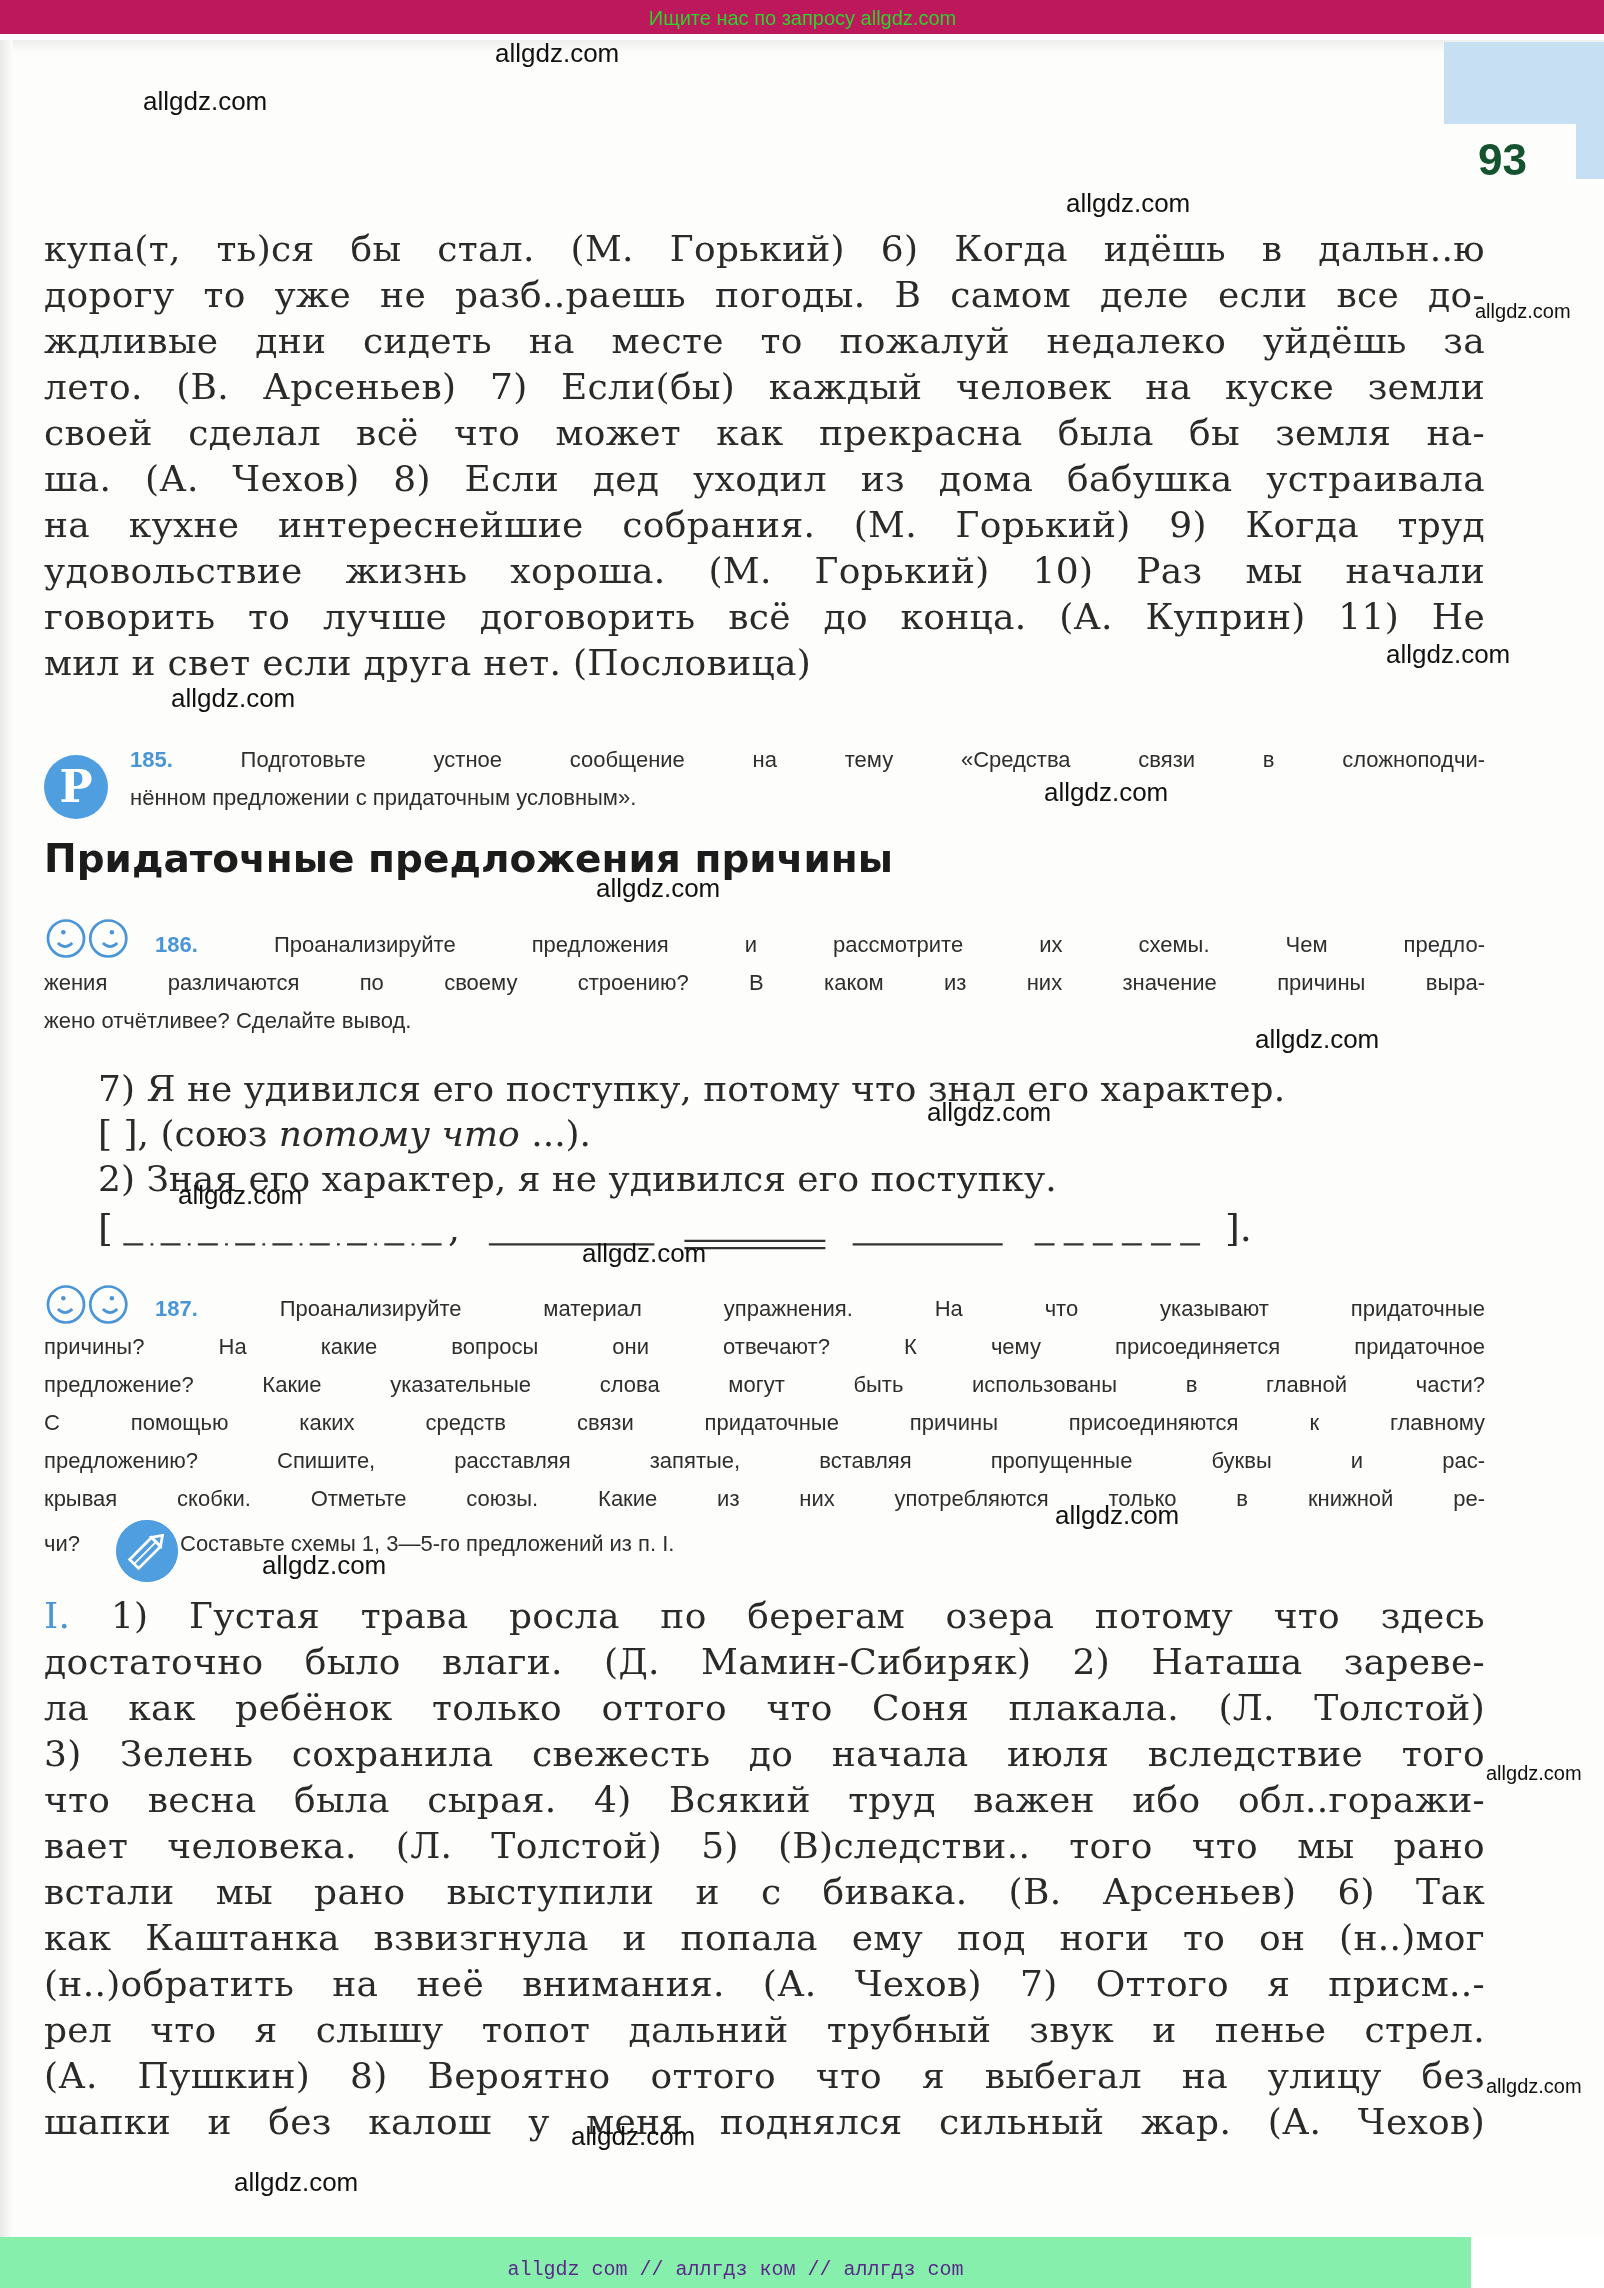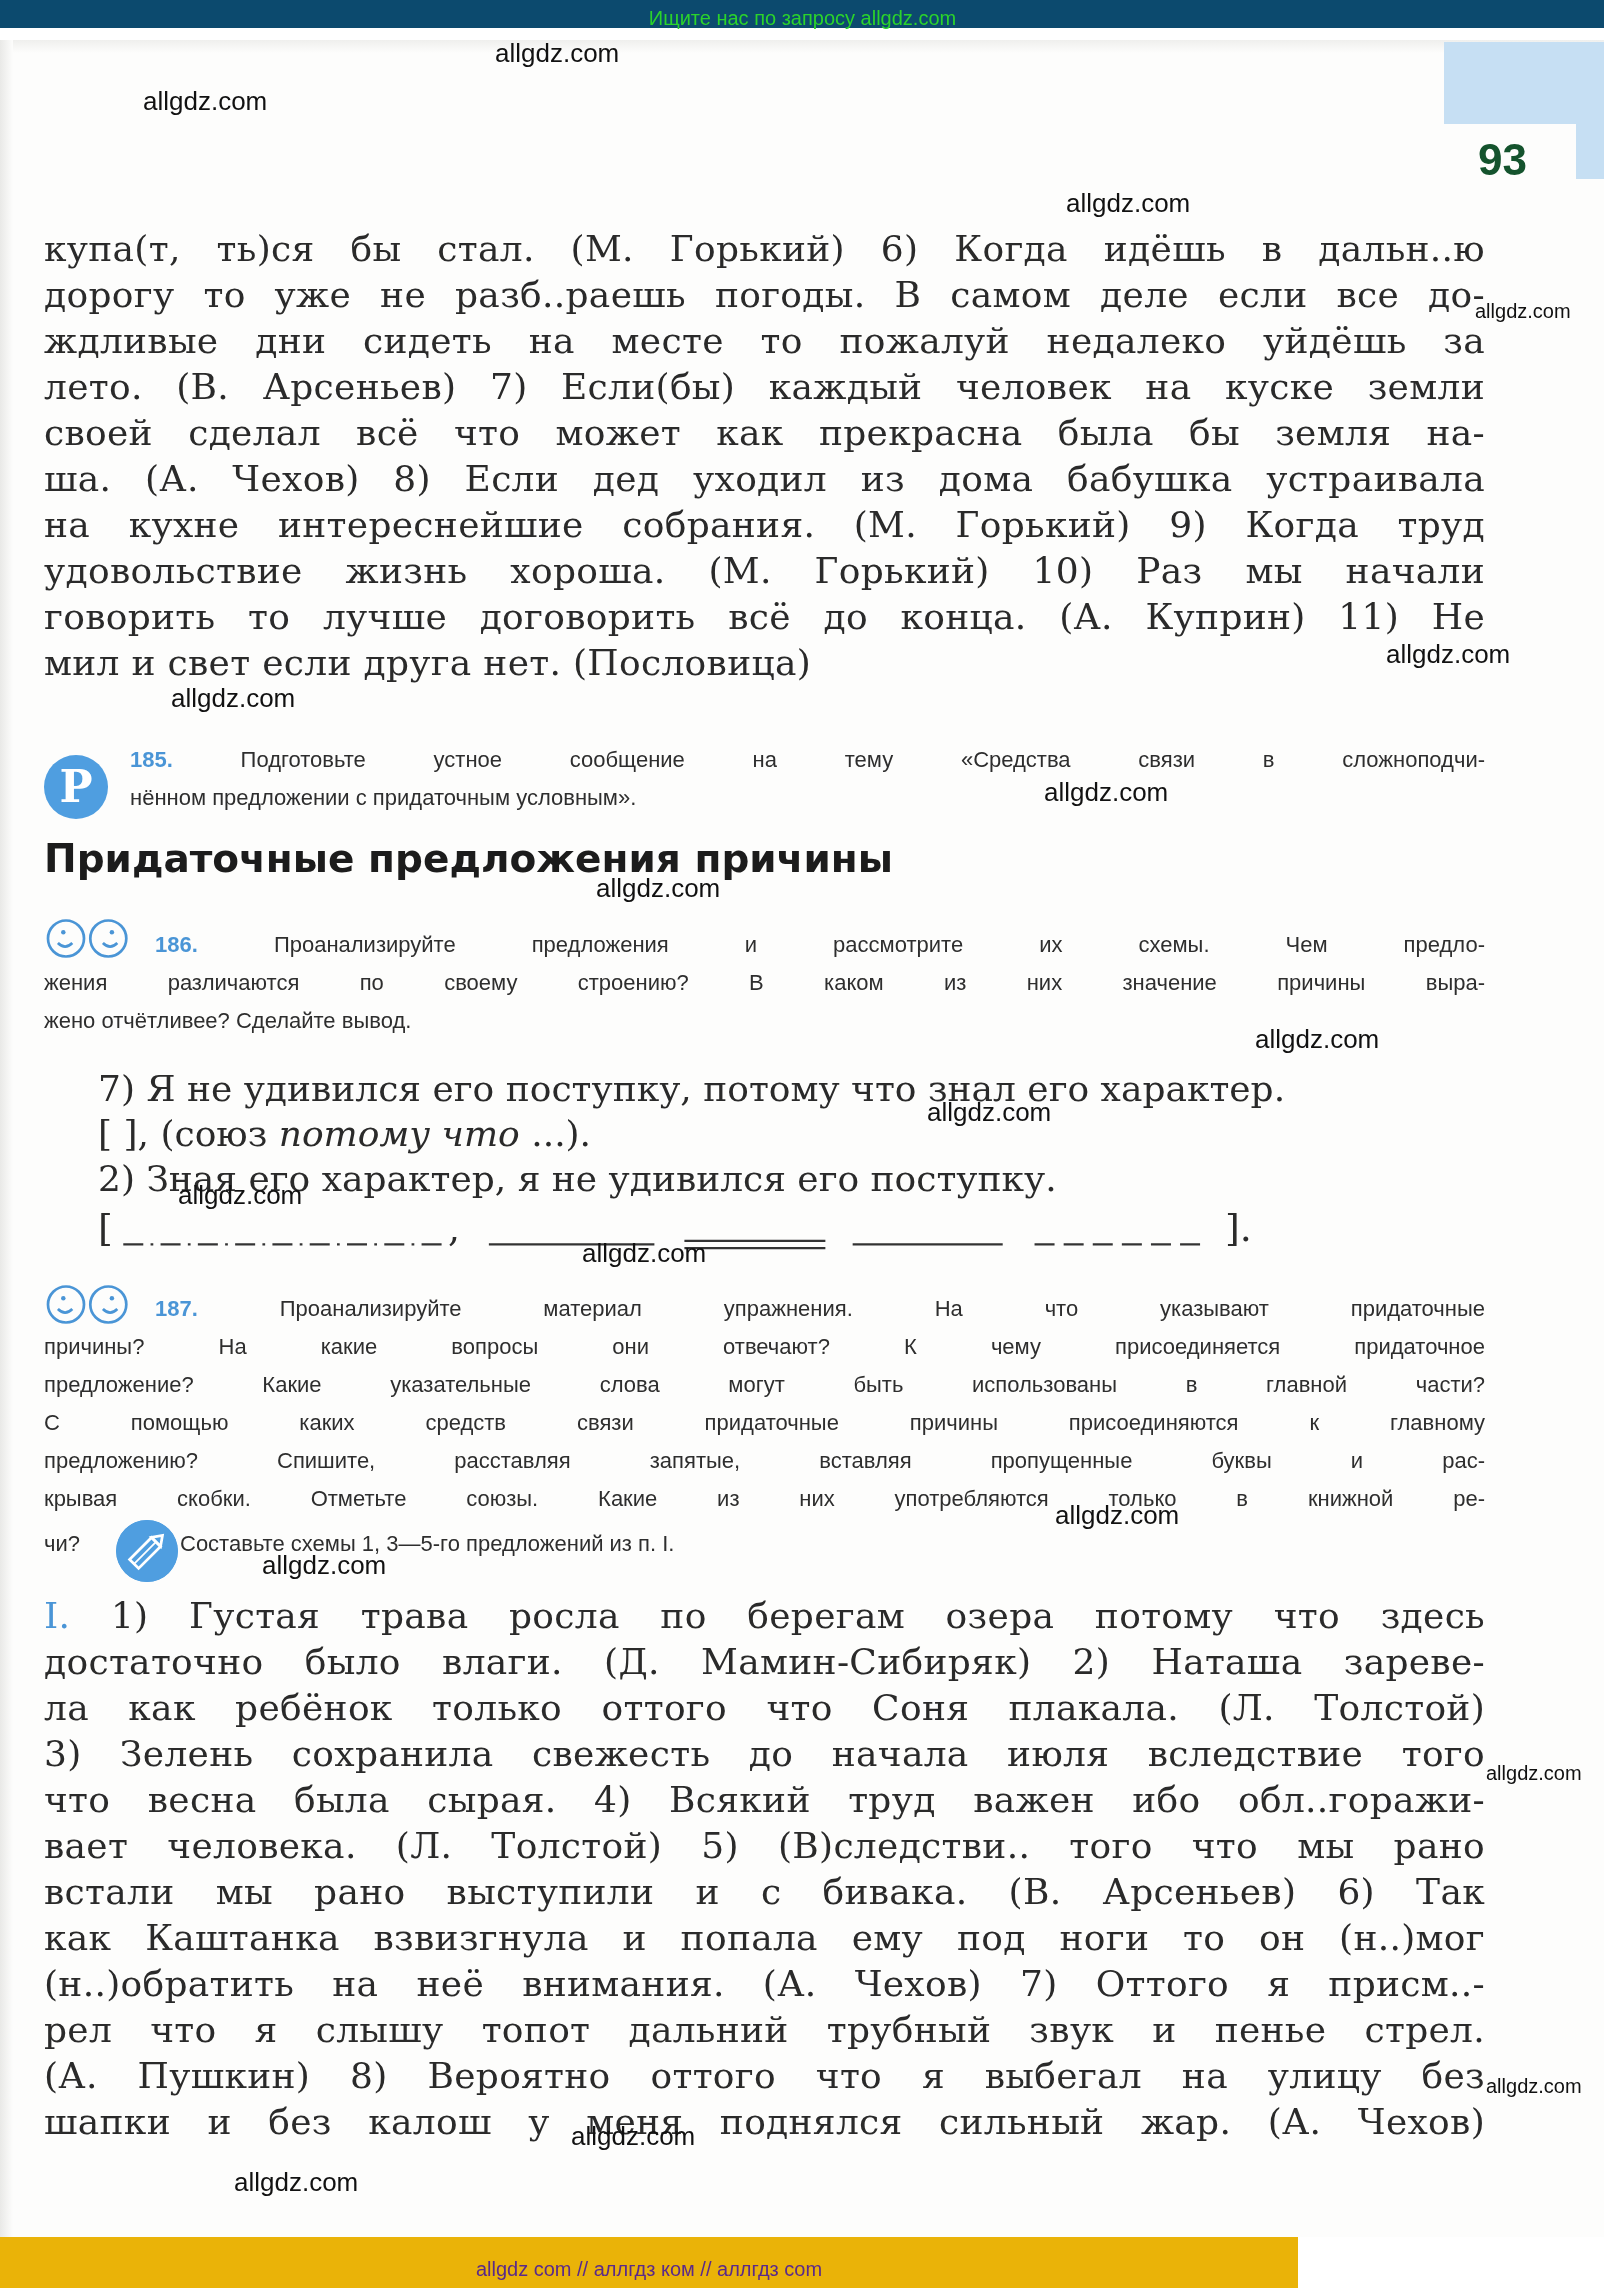"Ищите нас по запросу allgdz.com" .topbar { background: #0c4a6e -> #be185d; height: 28px -> 34px }
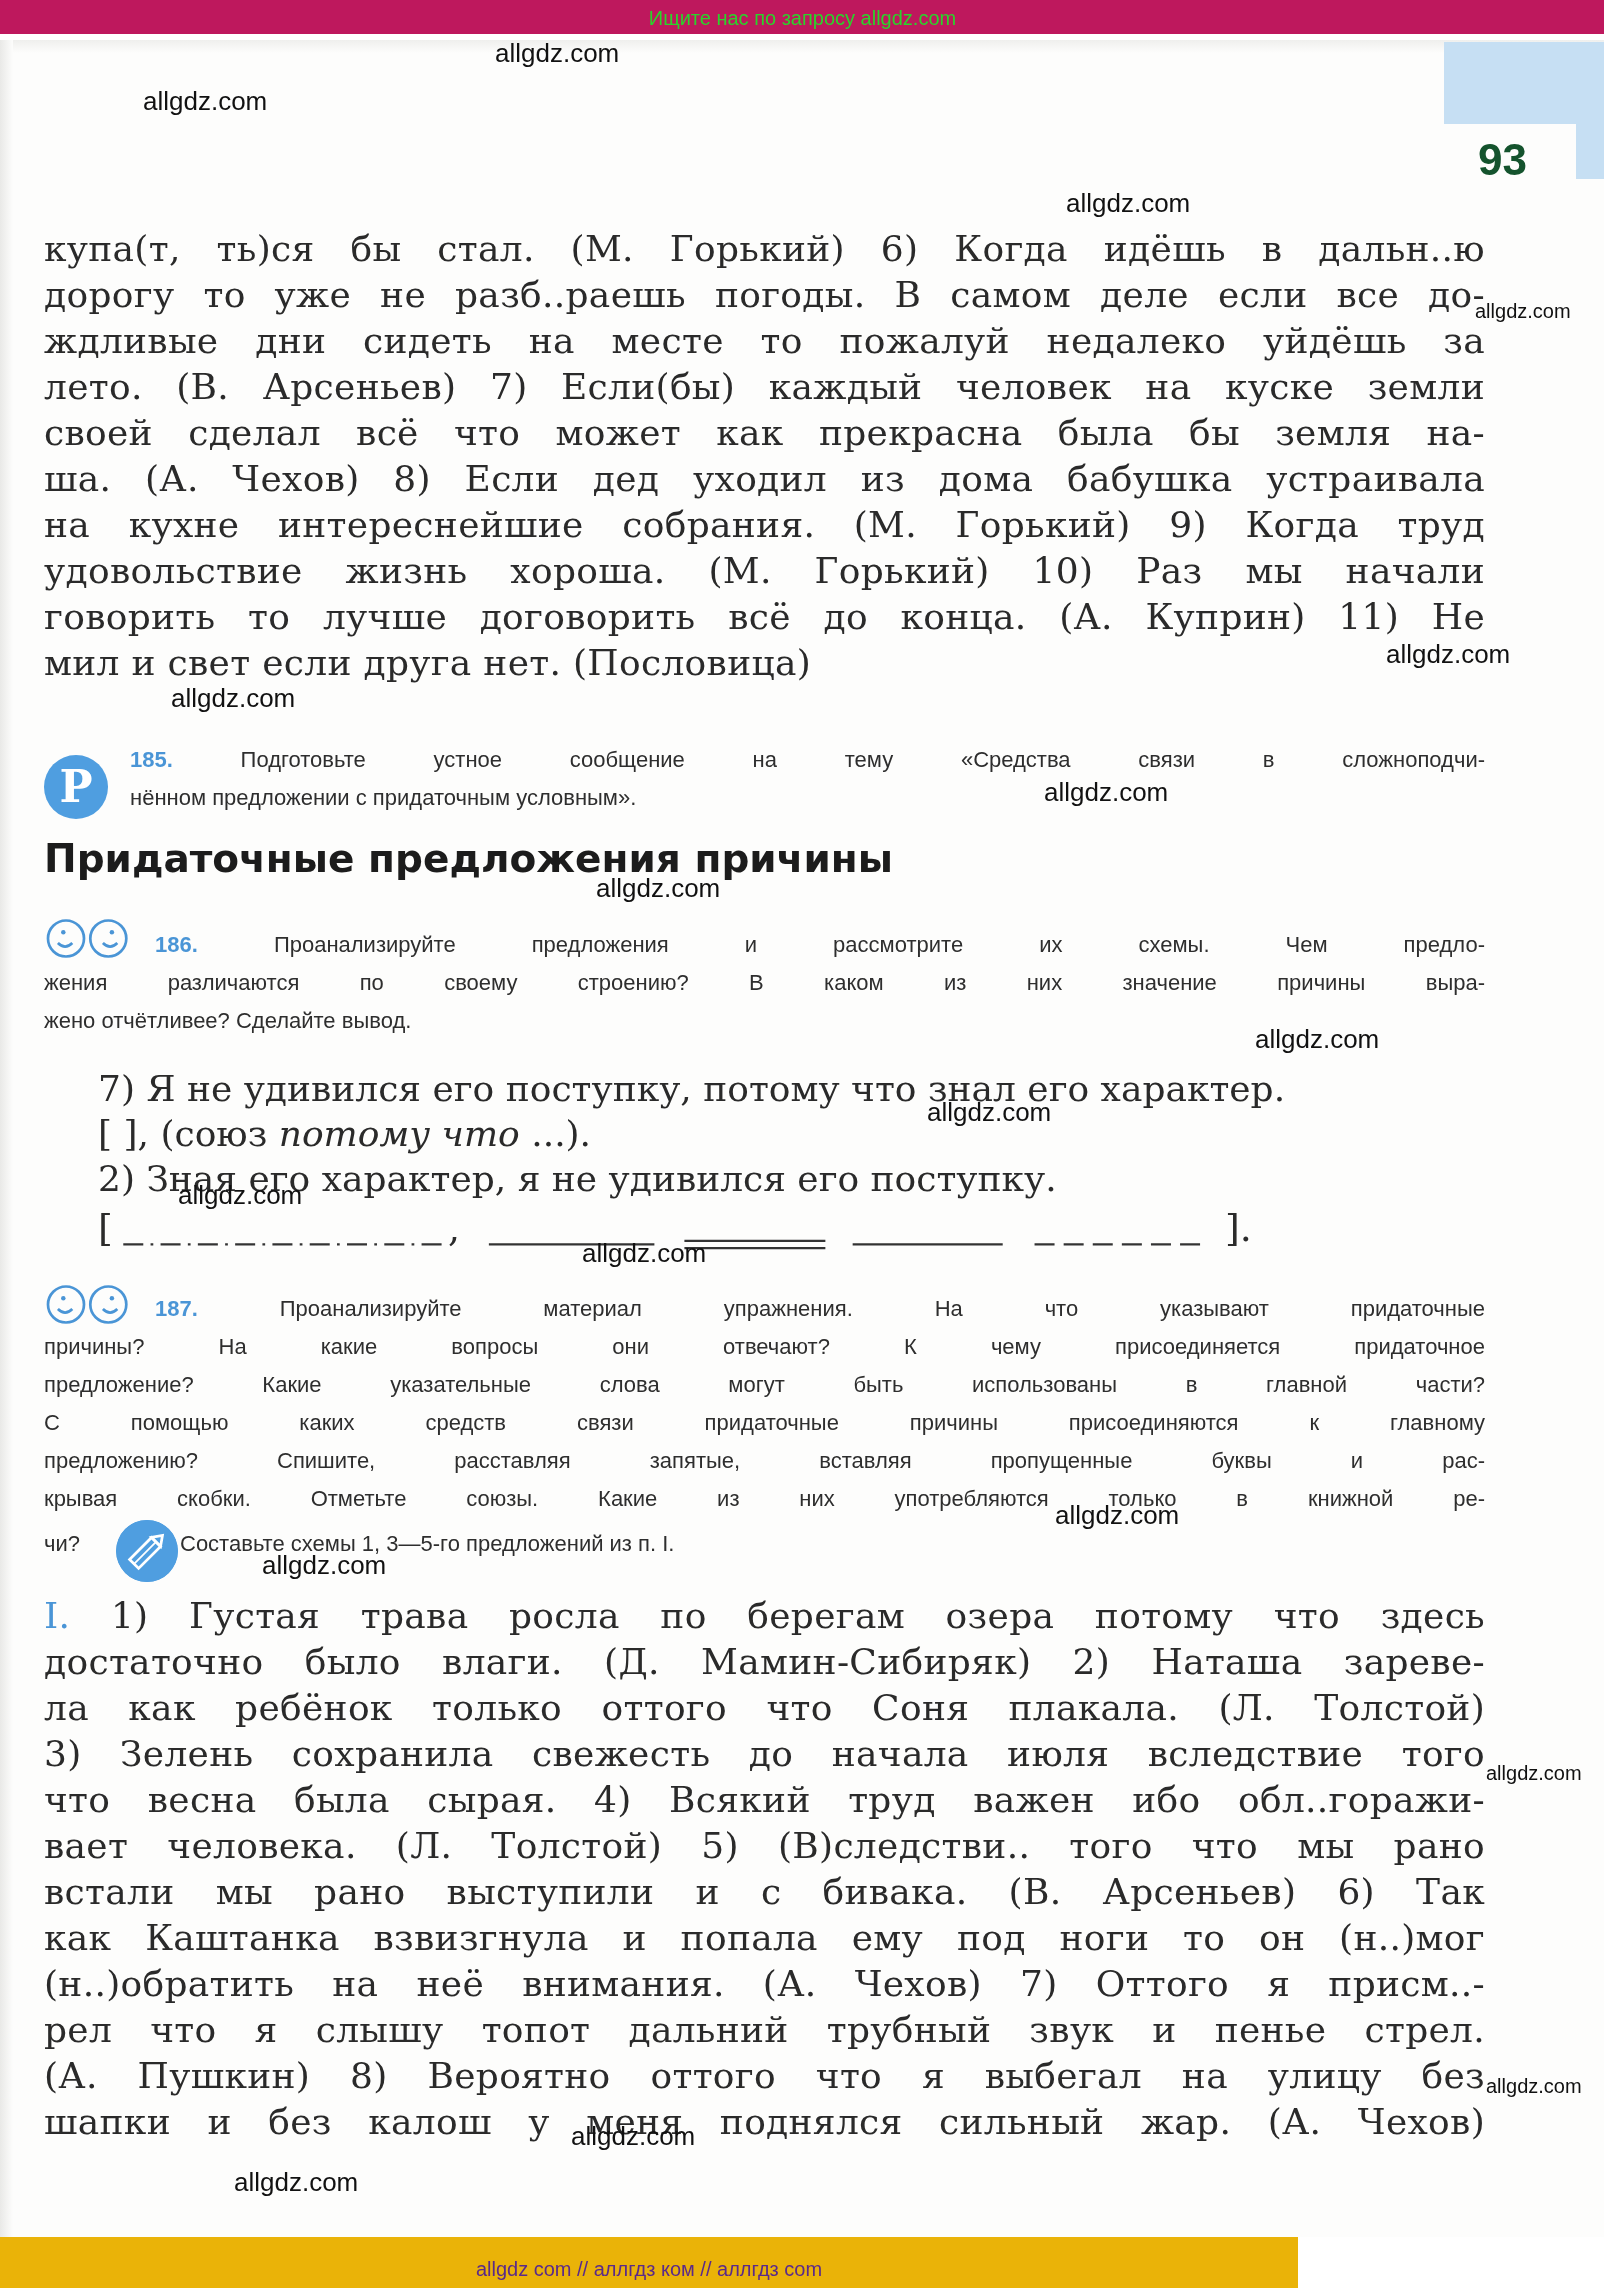"allgdz com // аллгдз ком" .footer { background: #eab308 -> #86efac; font-family: Liberation Sans, sans-serif -> Liberation Mono, monospace; width: 1298px -> 1471px }
